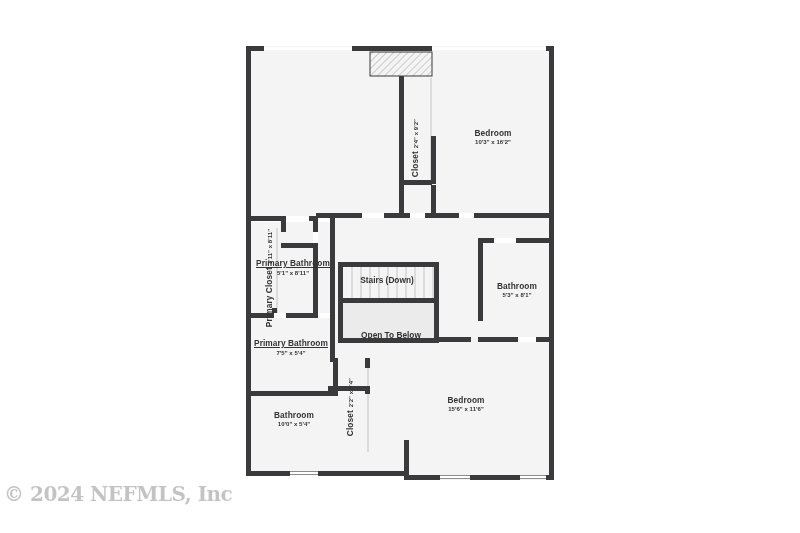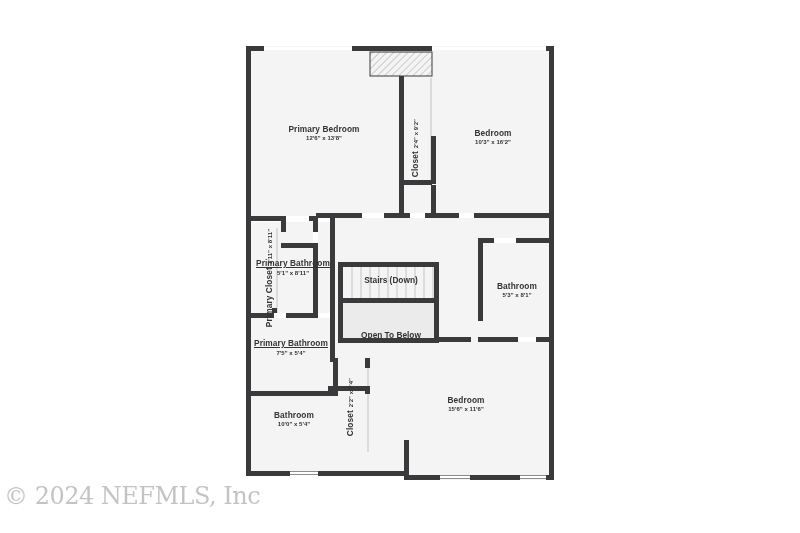"Primary Bedroom" div.room-label { html: <div> <span>Primary Bedroom</span> <span>12'6" x 13'8"</span> </div> -> none }
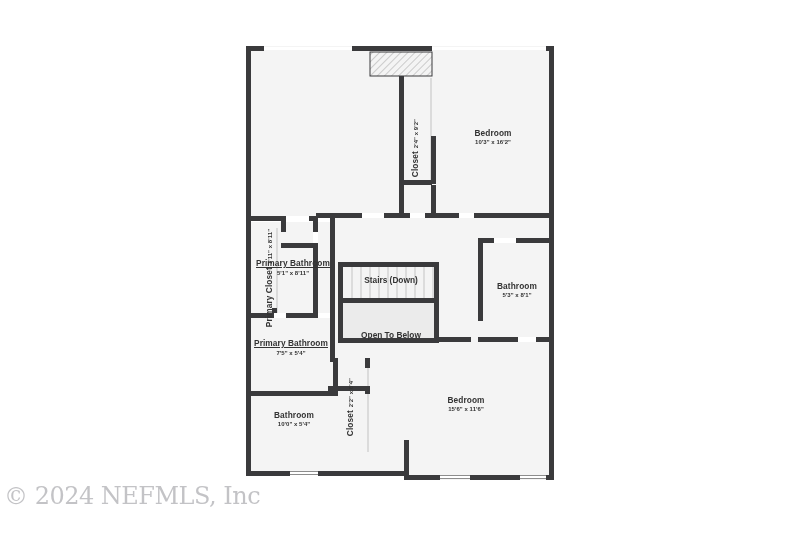"Stairs (Down)" div.area-caption { width: 96px -> 88px }
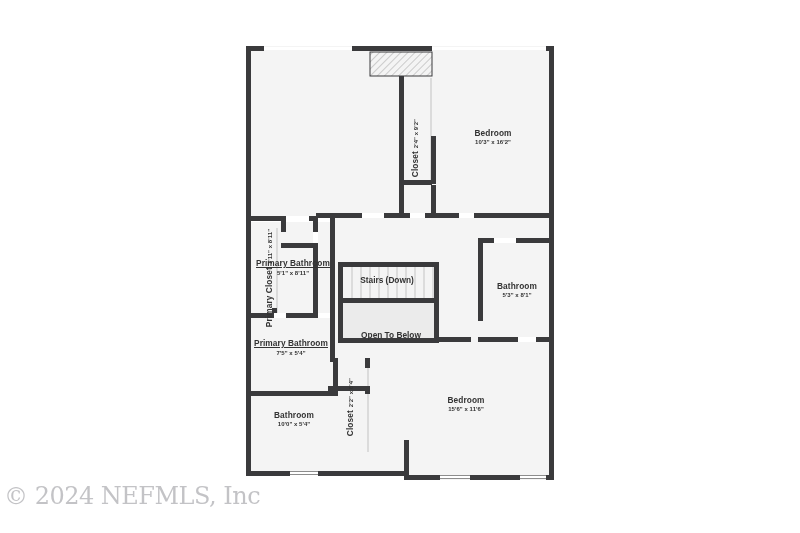"© 2024 NEFMLS, Inc" #watermark { font-size: 24px -> 20px; font-weight: normal -> bold }
